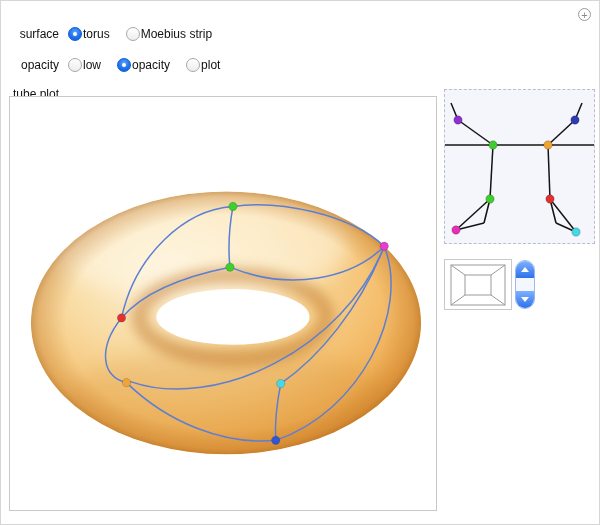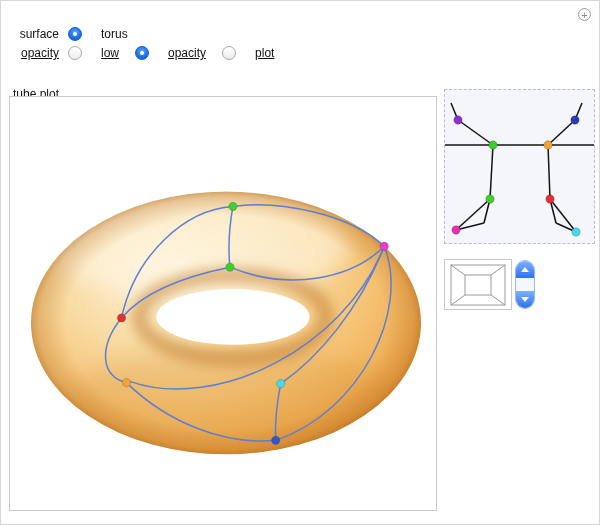"torus" .opt .txt { margin-left: 19px -> 1px }
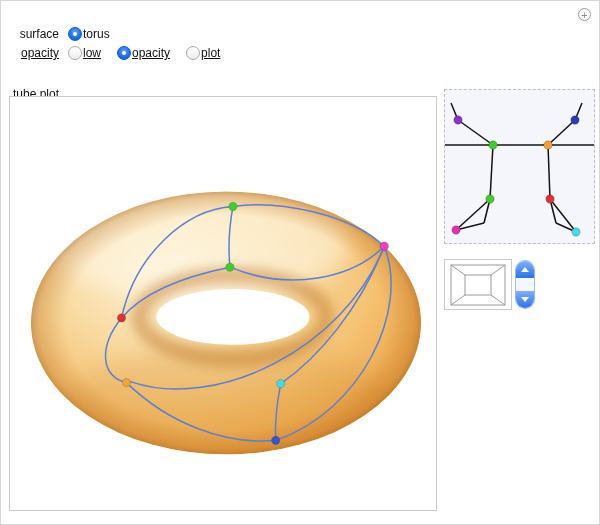"Moebius strip" span.opt { html: none -> <span> <span></span> <span>Moebius strip</span> </span> }
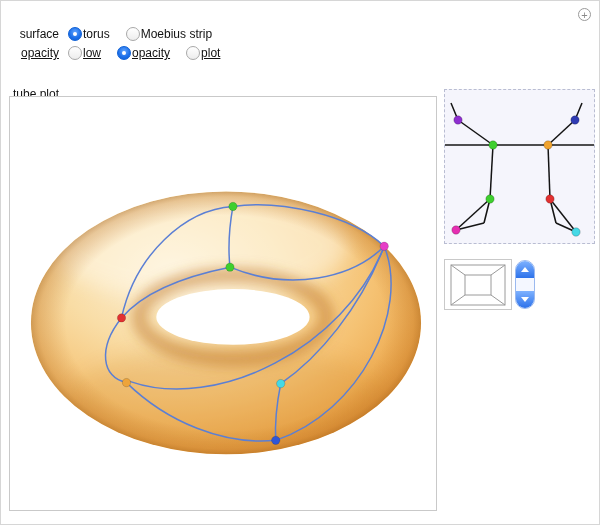"opacity" div.ctl-row { text-decoration: underline -> none; top: 43px -> 55px }
